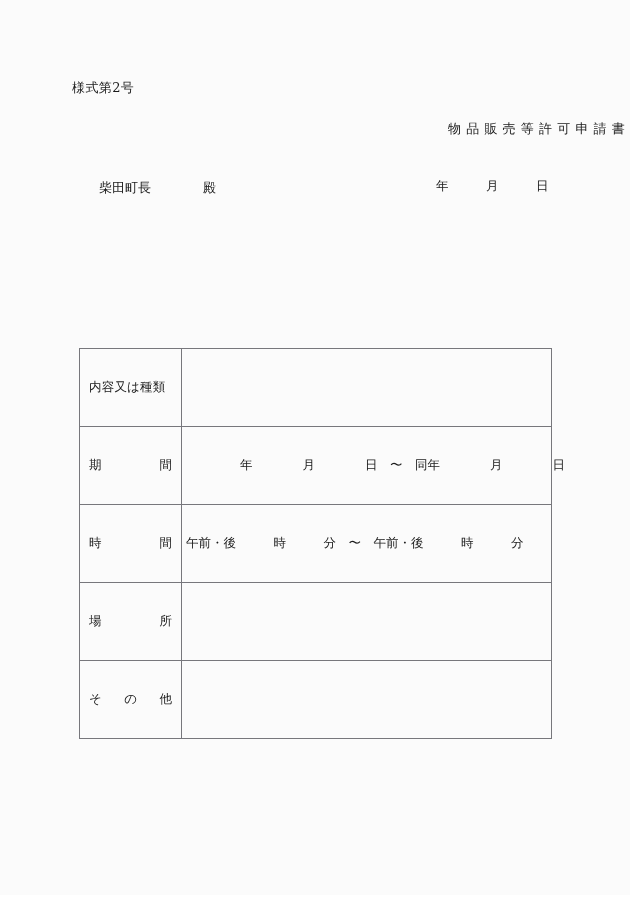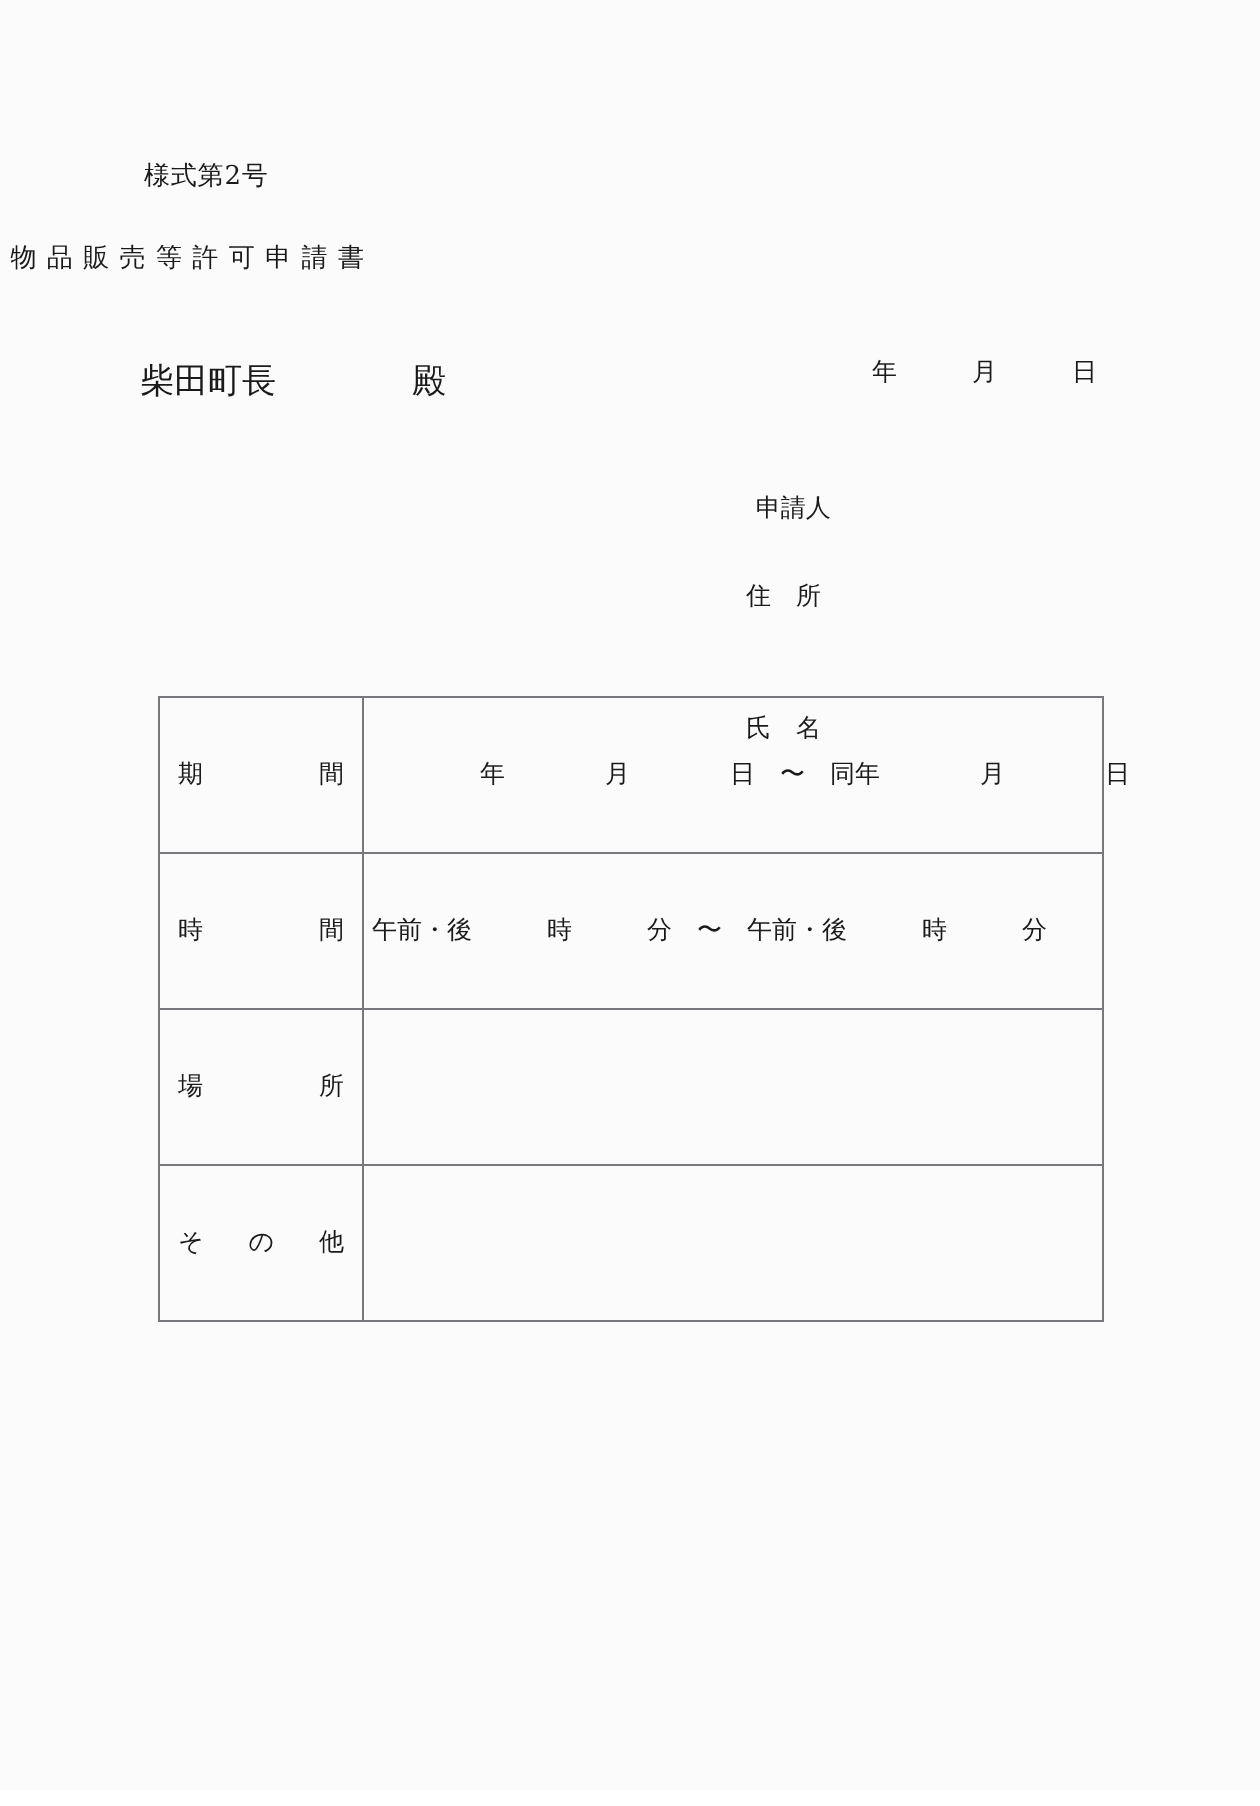"物品販売等許可申請書" .doc-title { text-align: left -> right }
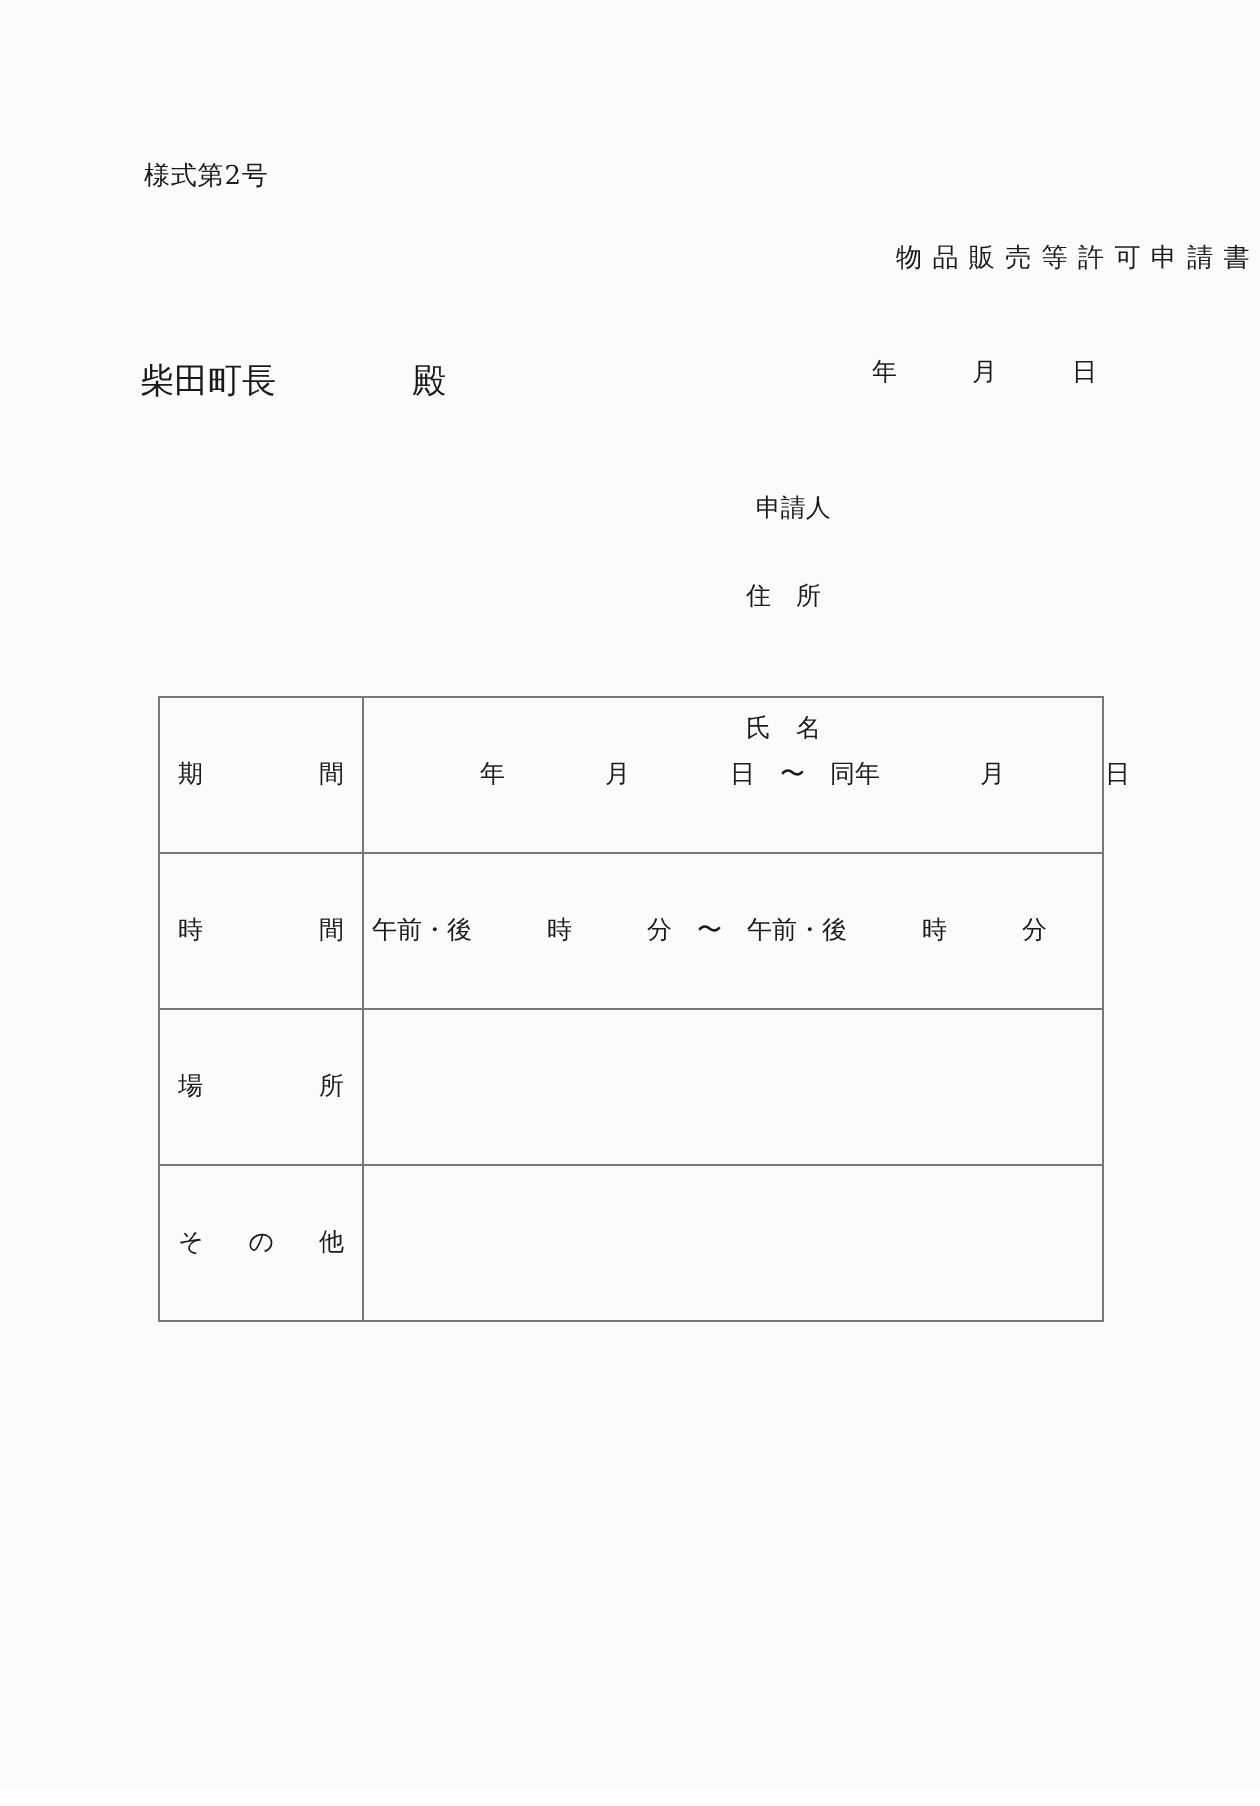"柴田町長 殿" .addressee { font-size: 17px -> 13px; left: 70px -> 99px }
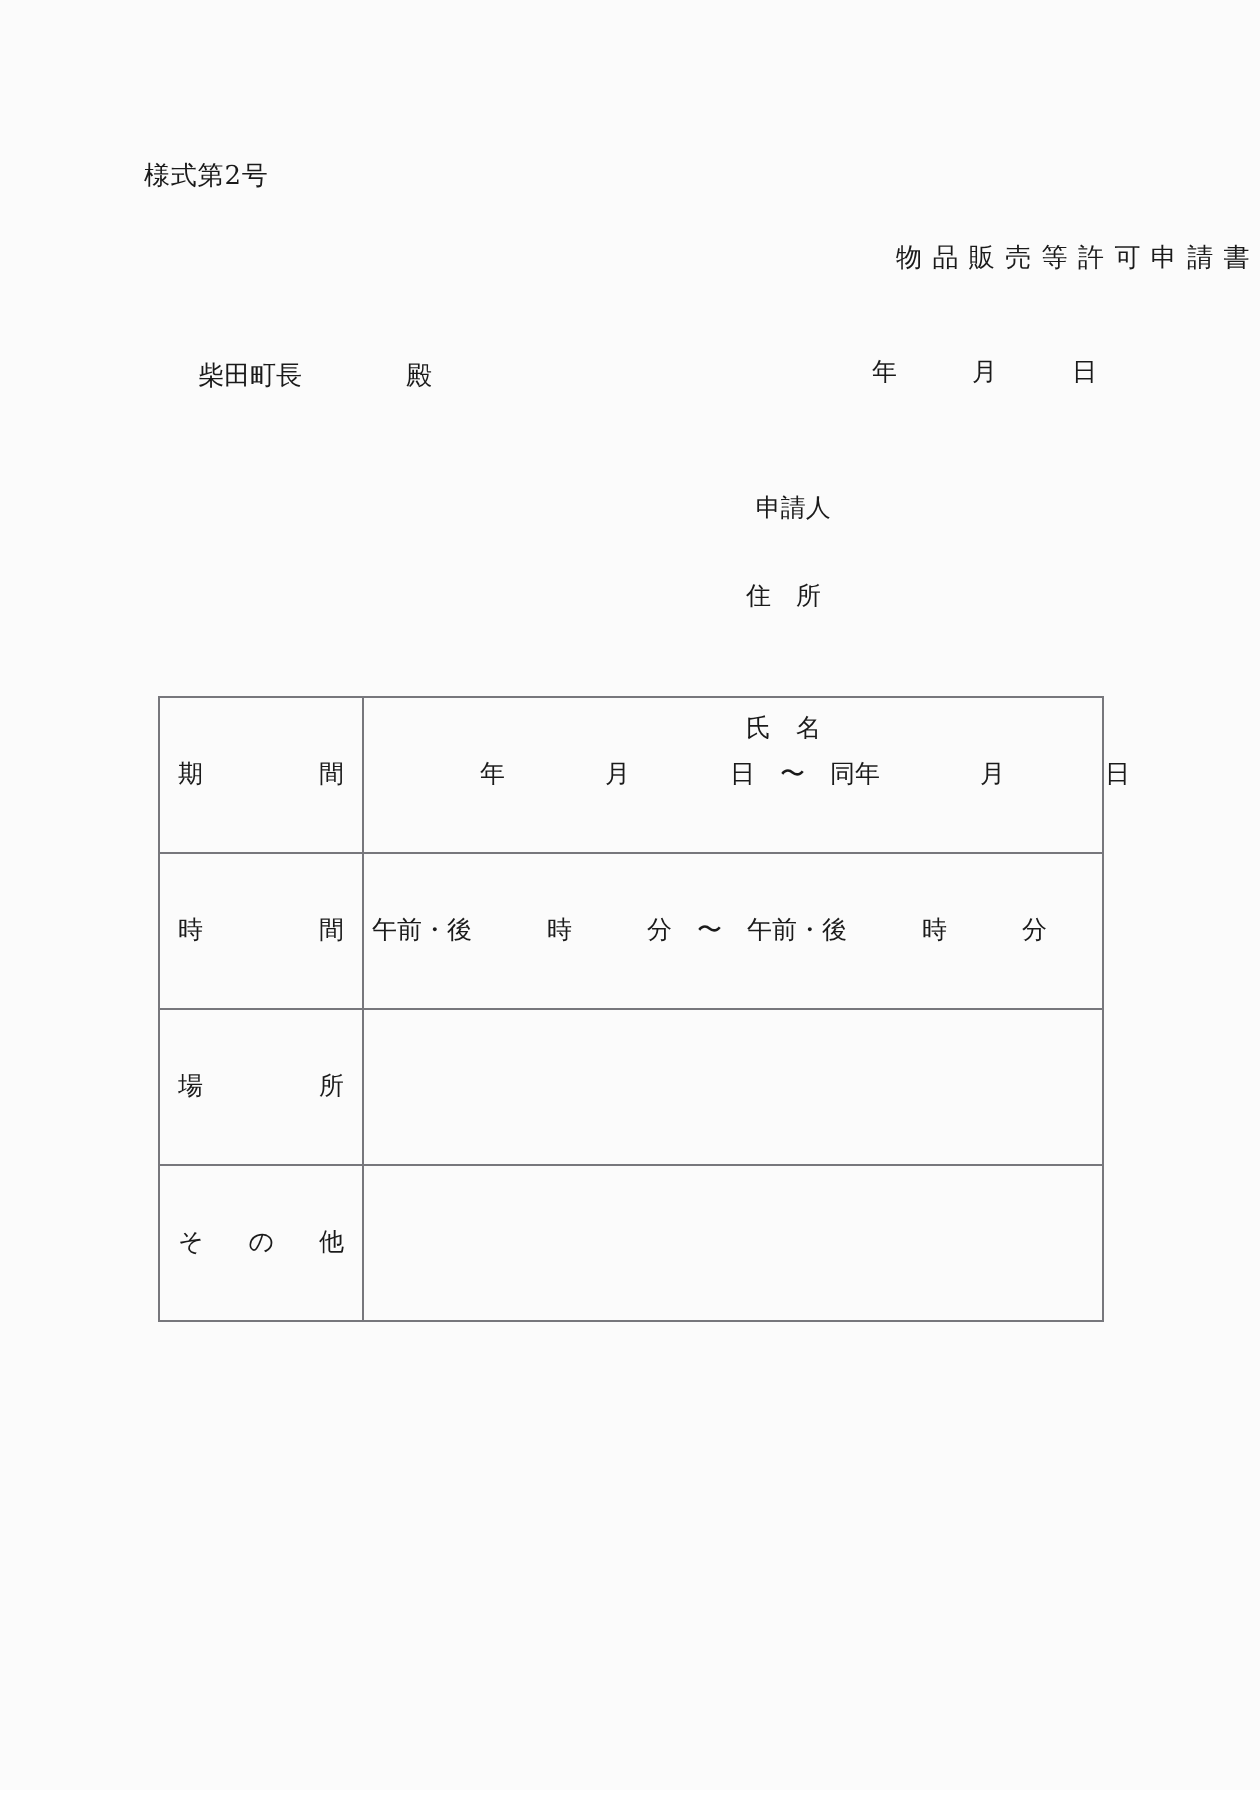"申請人" div.applicant { html: <div> <span>申請人</span> <span>住 所</span> <span>氏 名</span> </div> -> none }
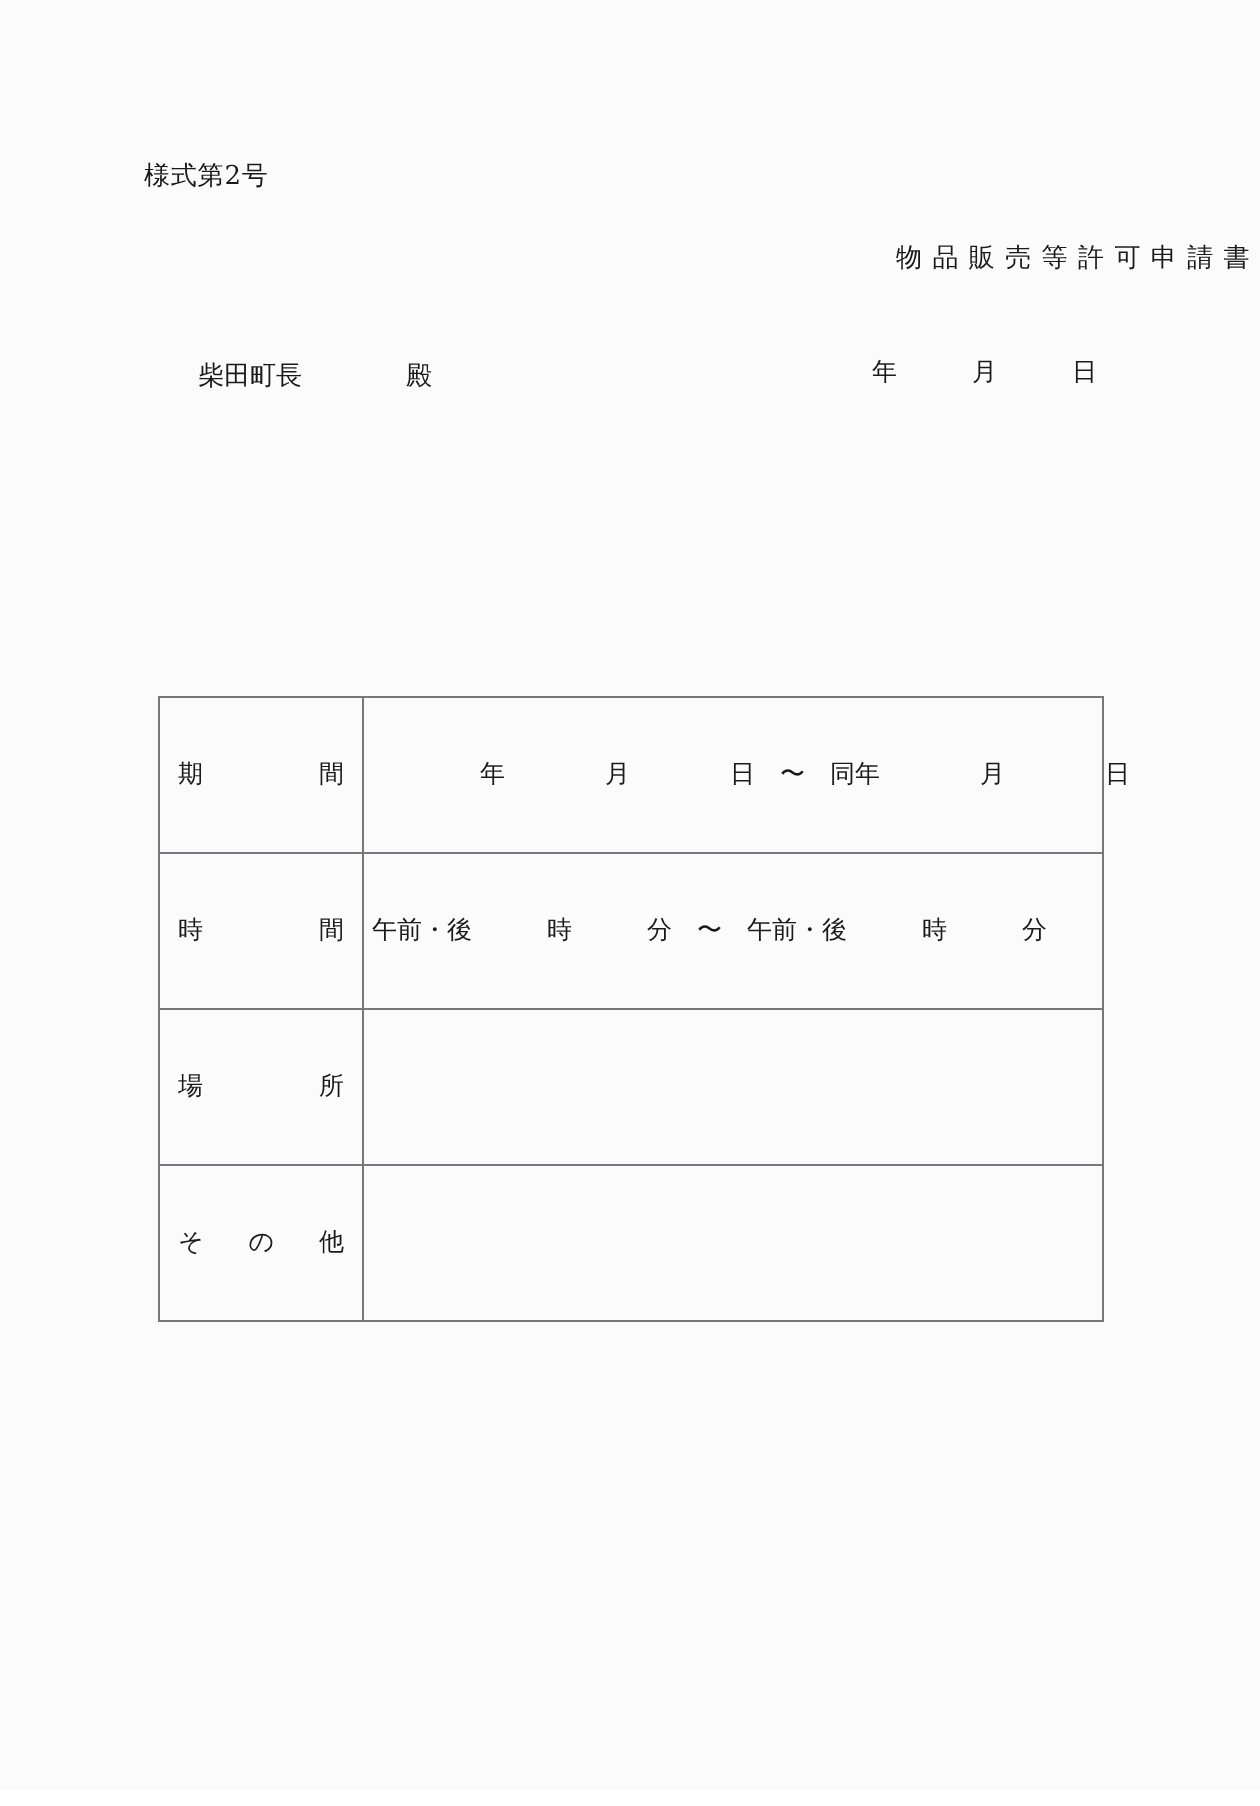"内容又は種類" tr.row-tall { html: none -> <tr> <td> <span>内容又は種類</span> </td> <td></td> </tr> }
